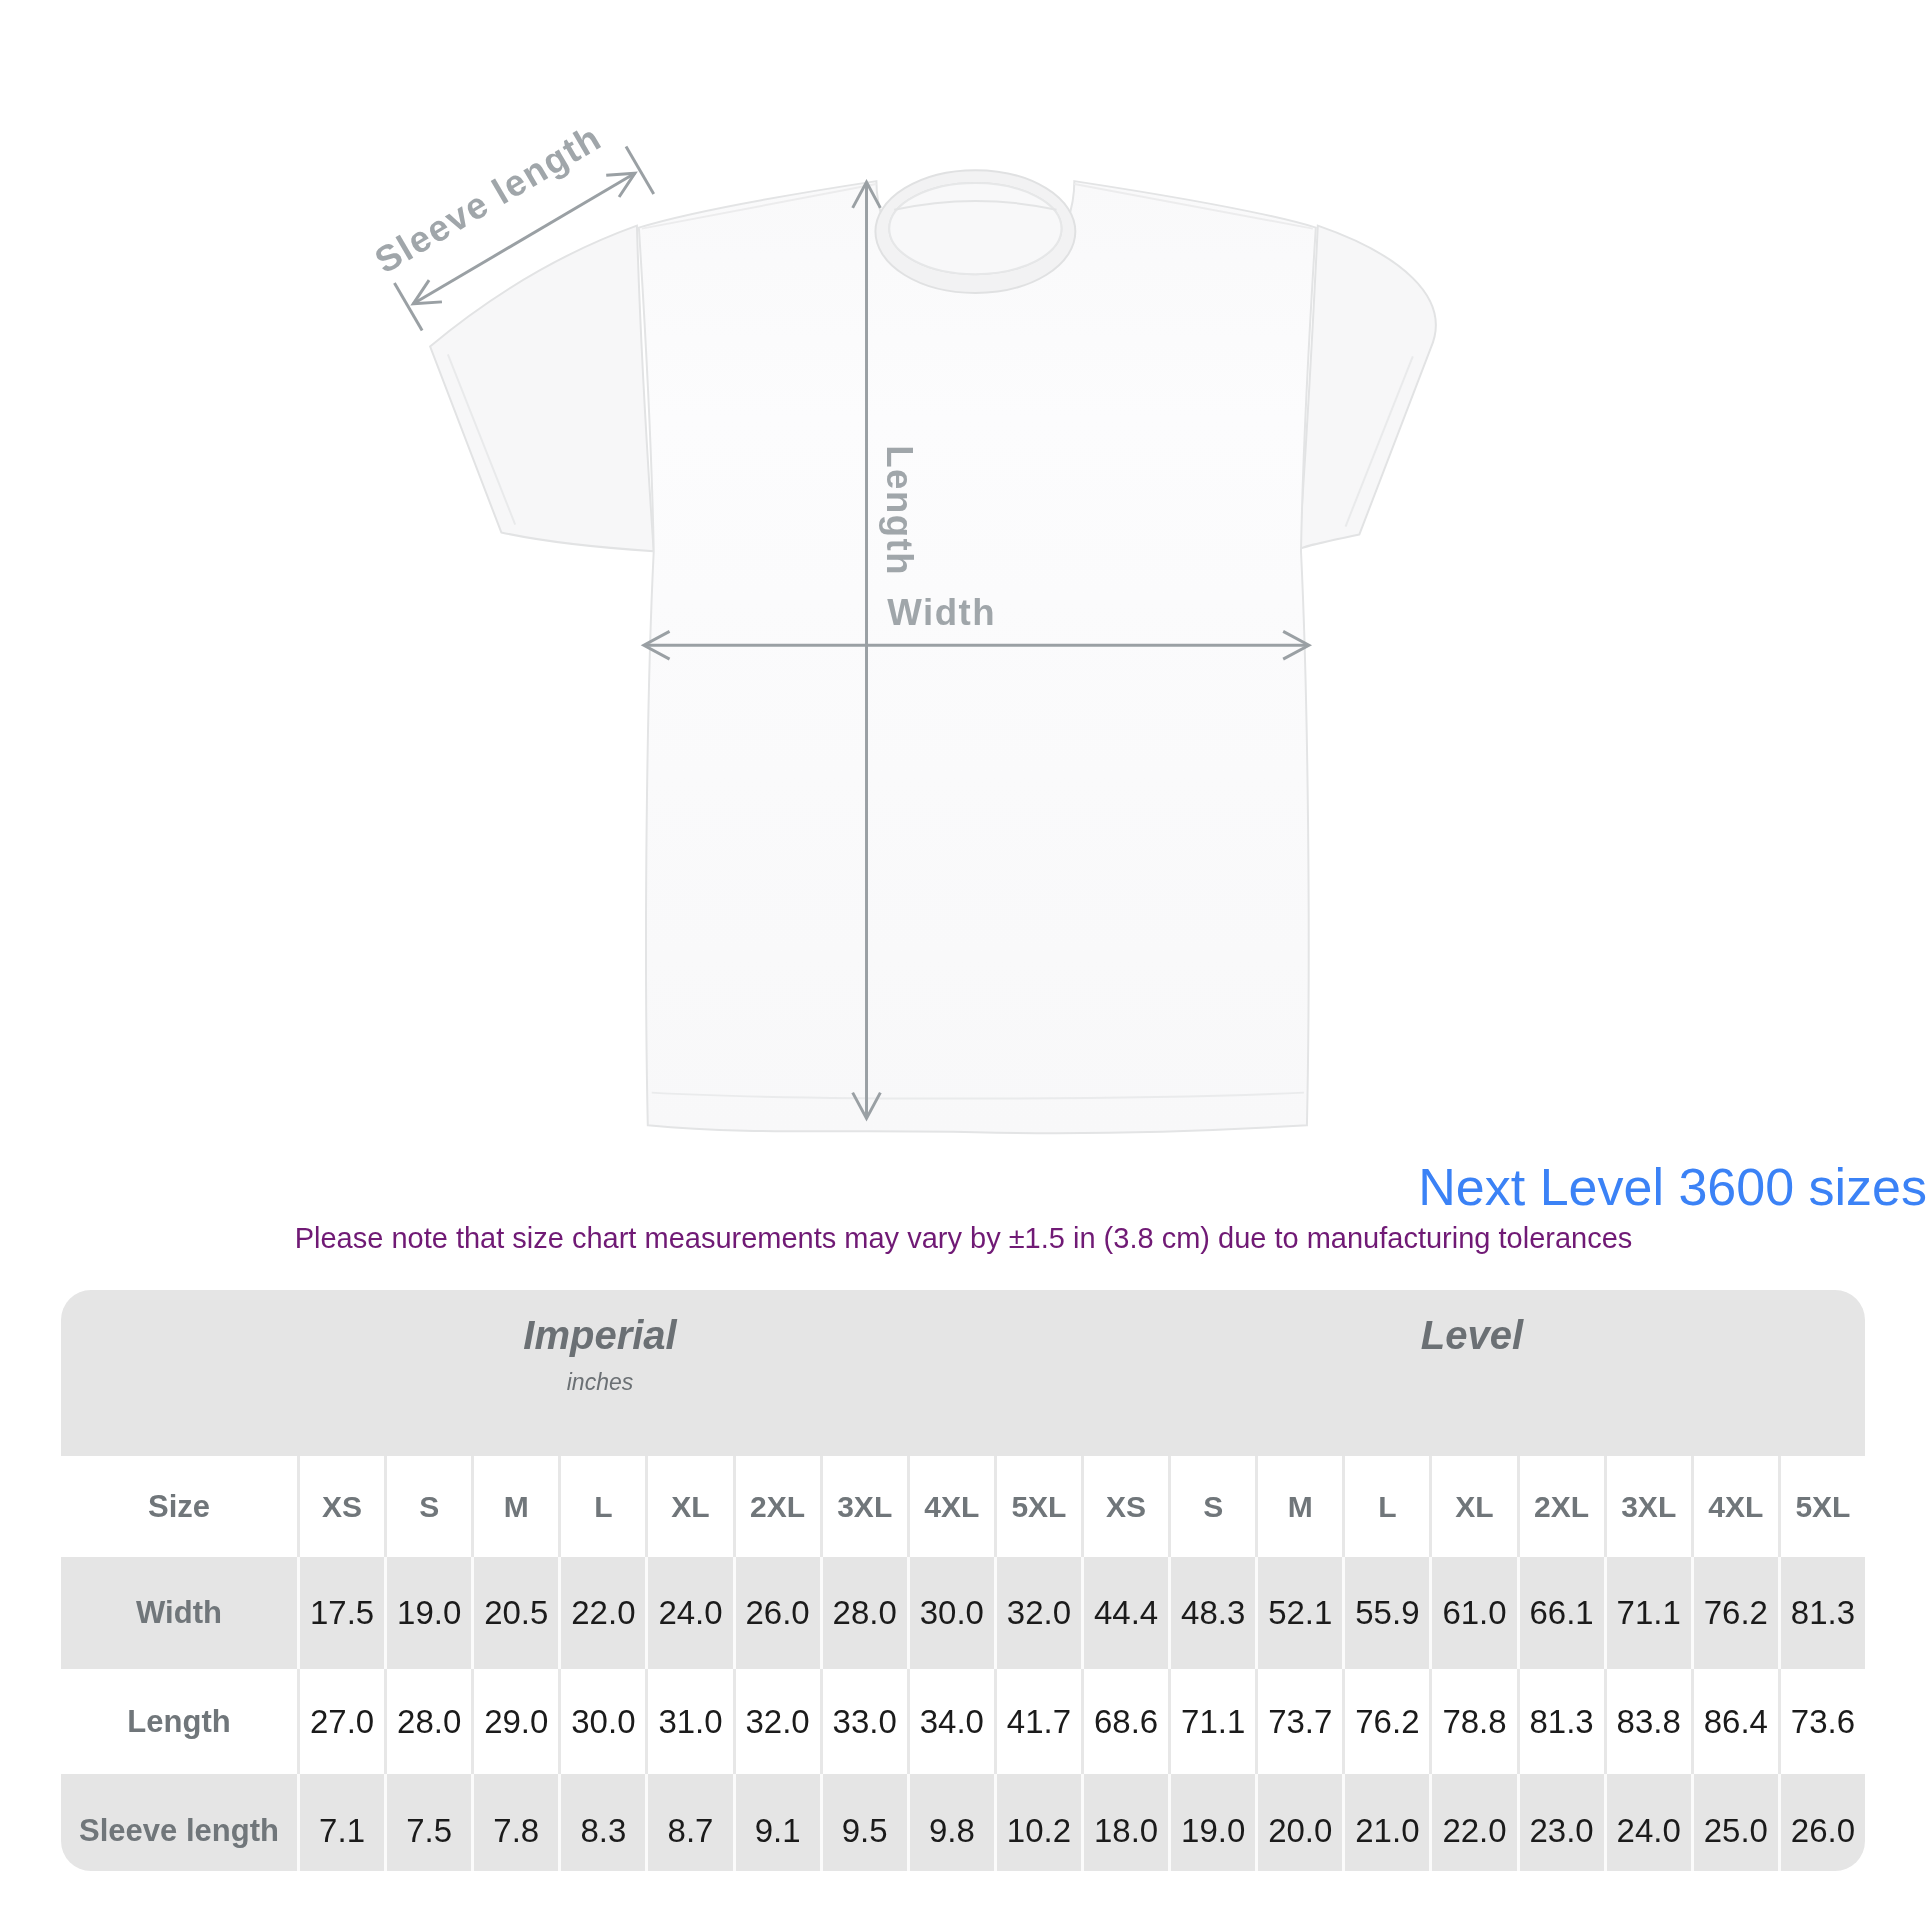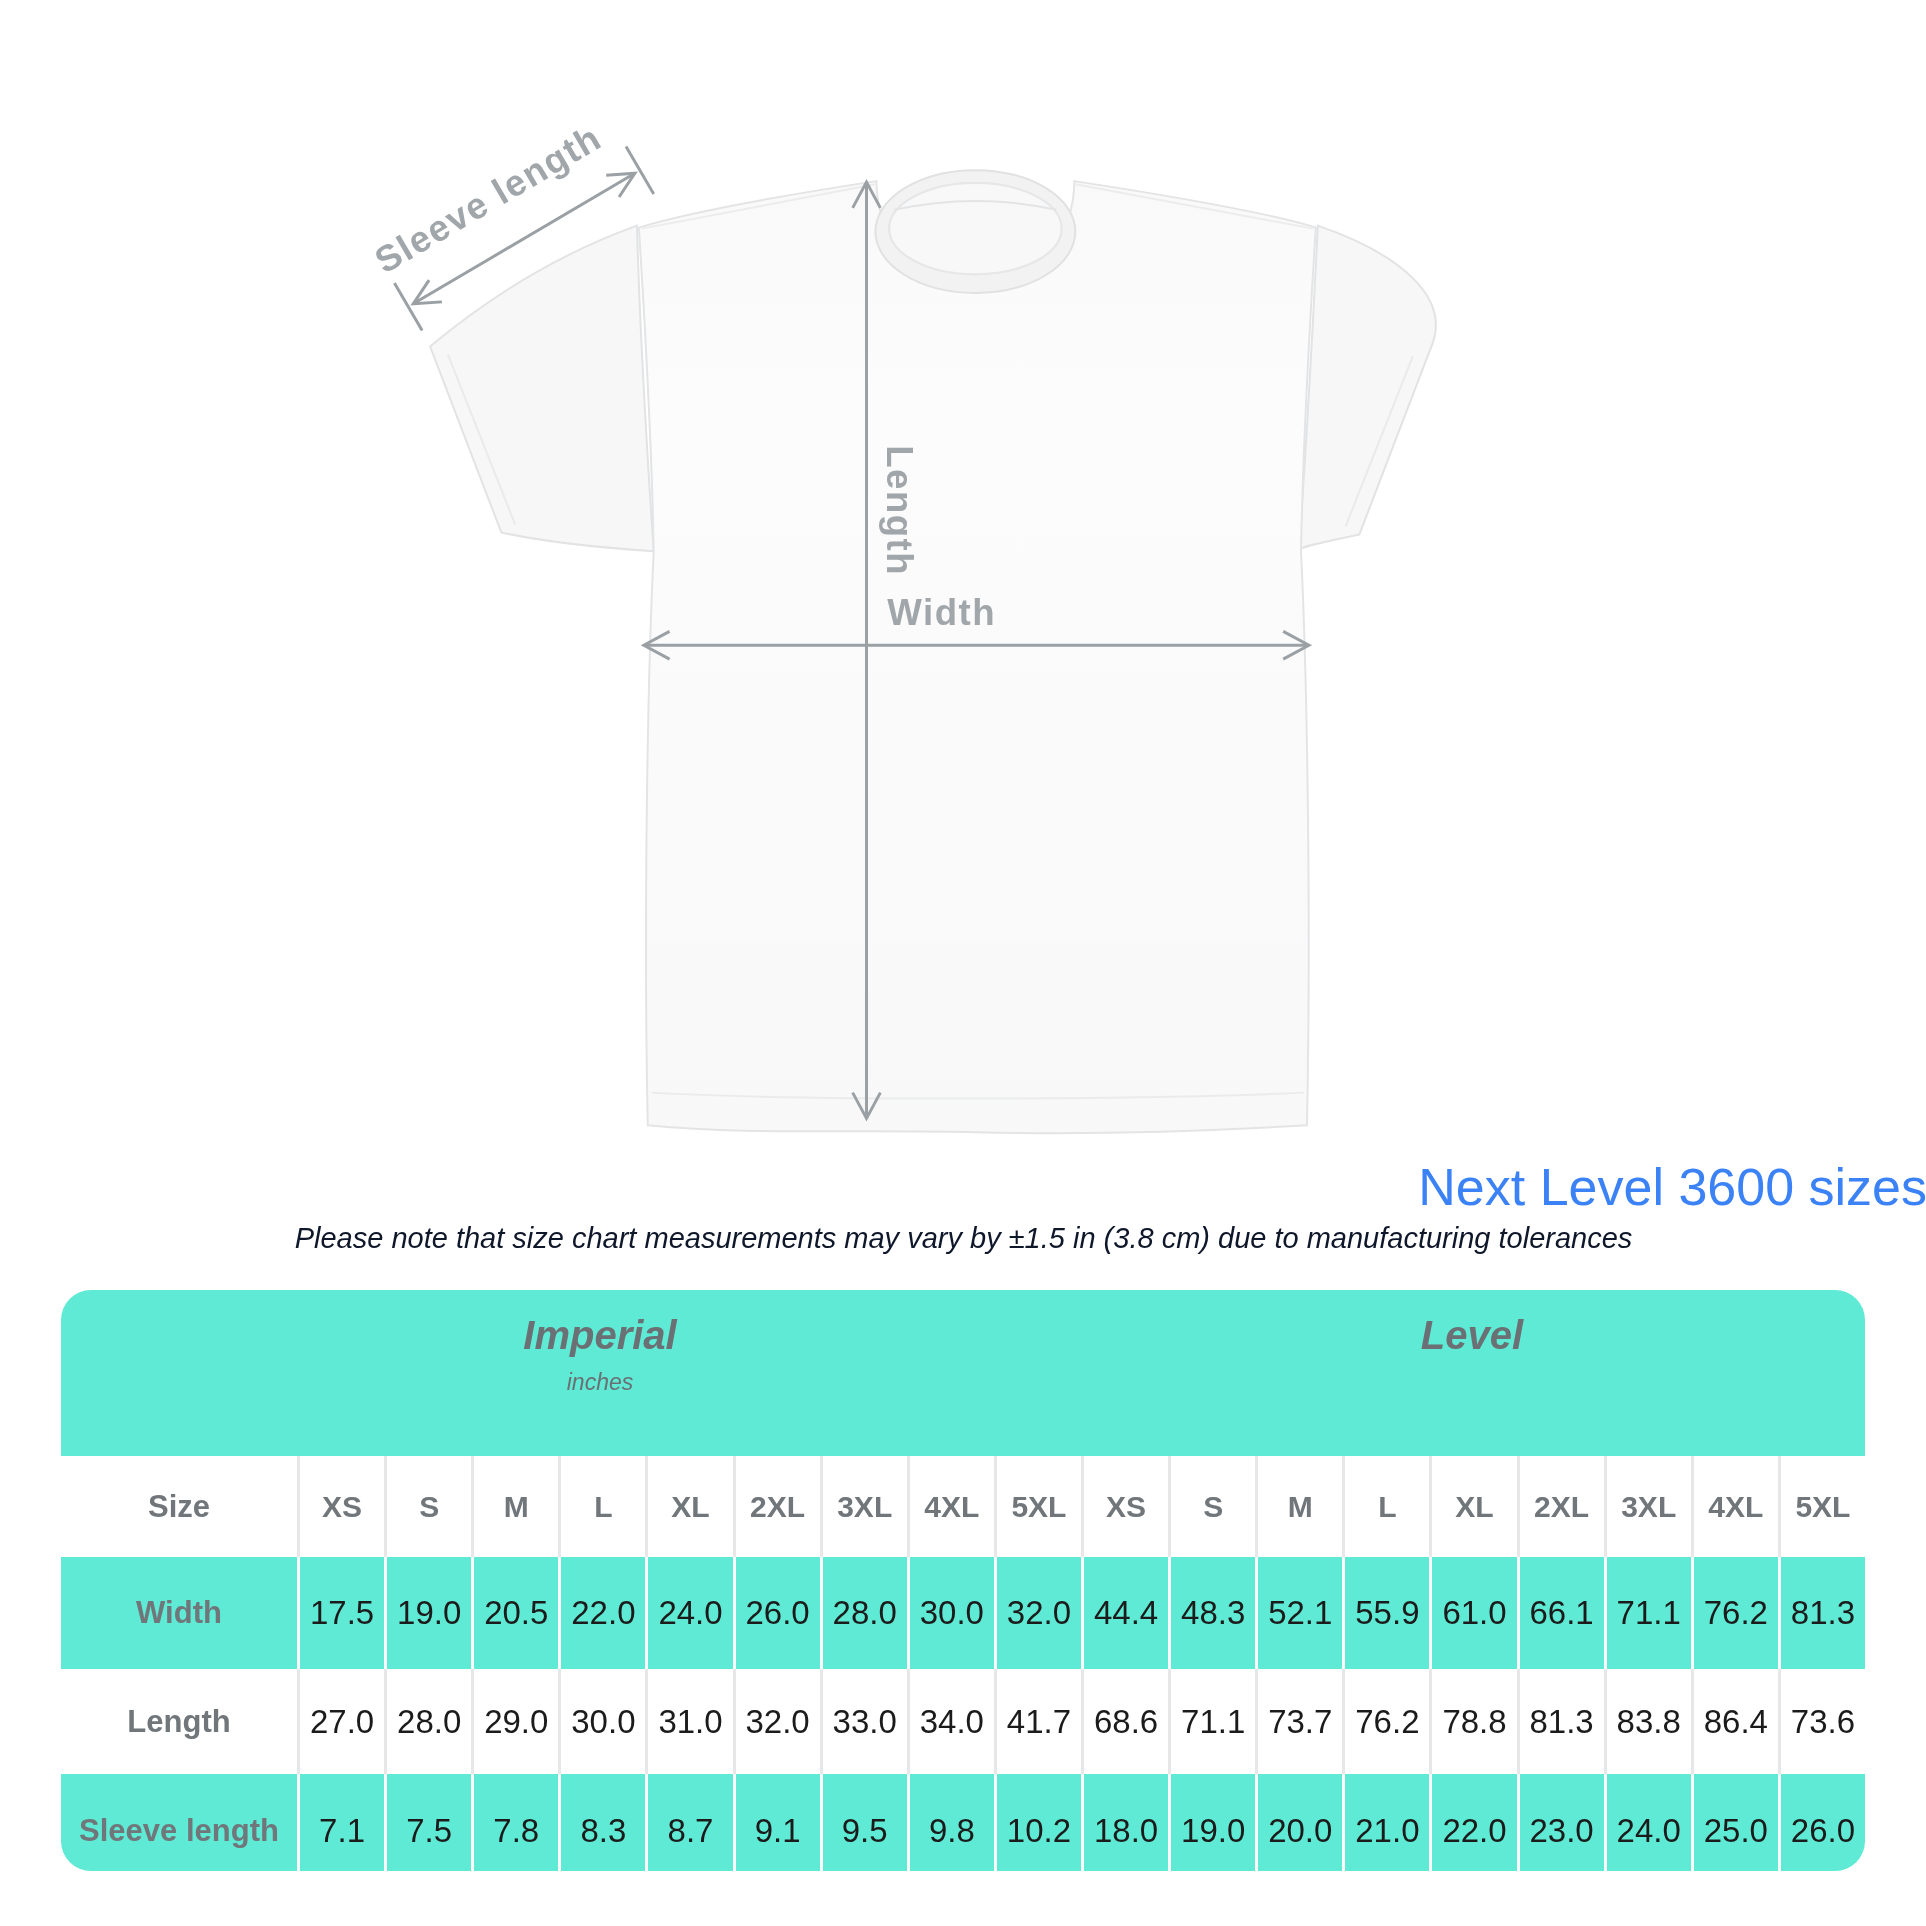"Please note that size chart" .subtitle { color: #0f172a -> #701a75; font-style: italic -> none }
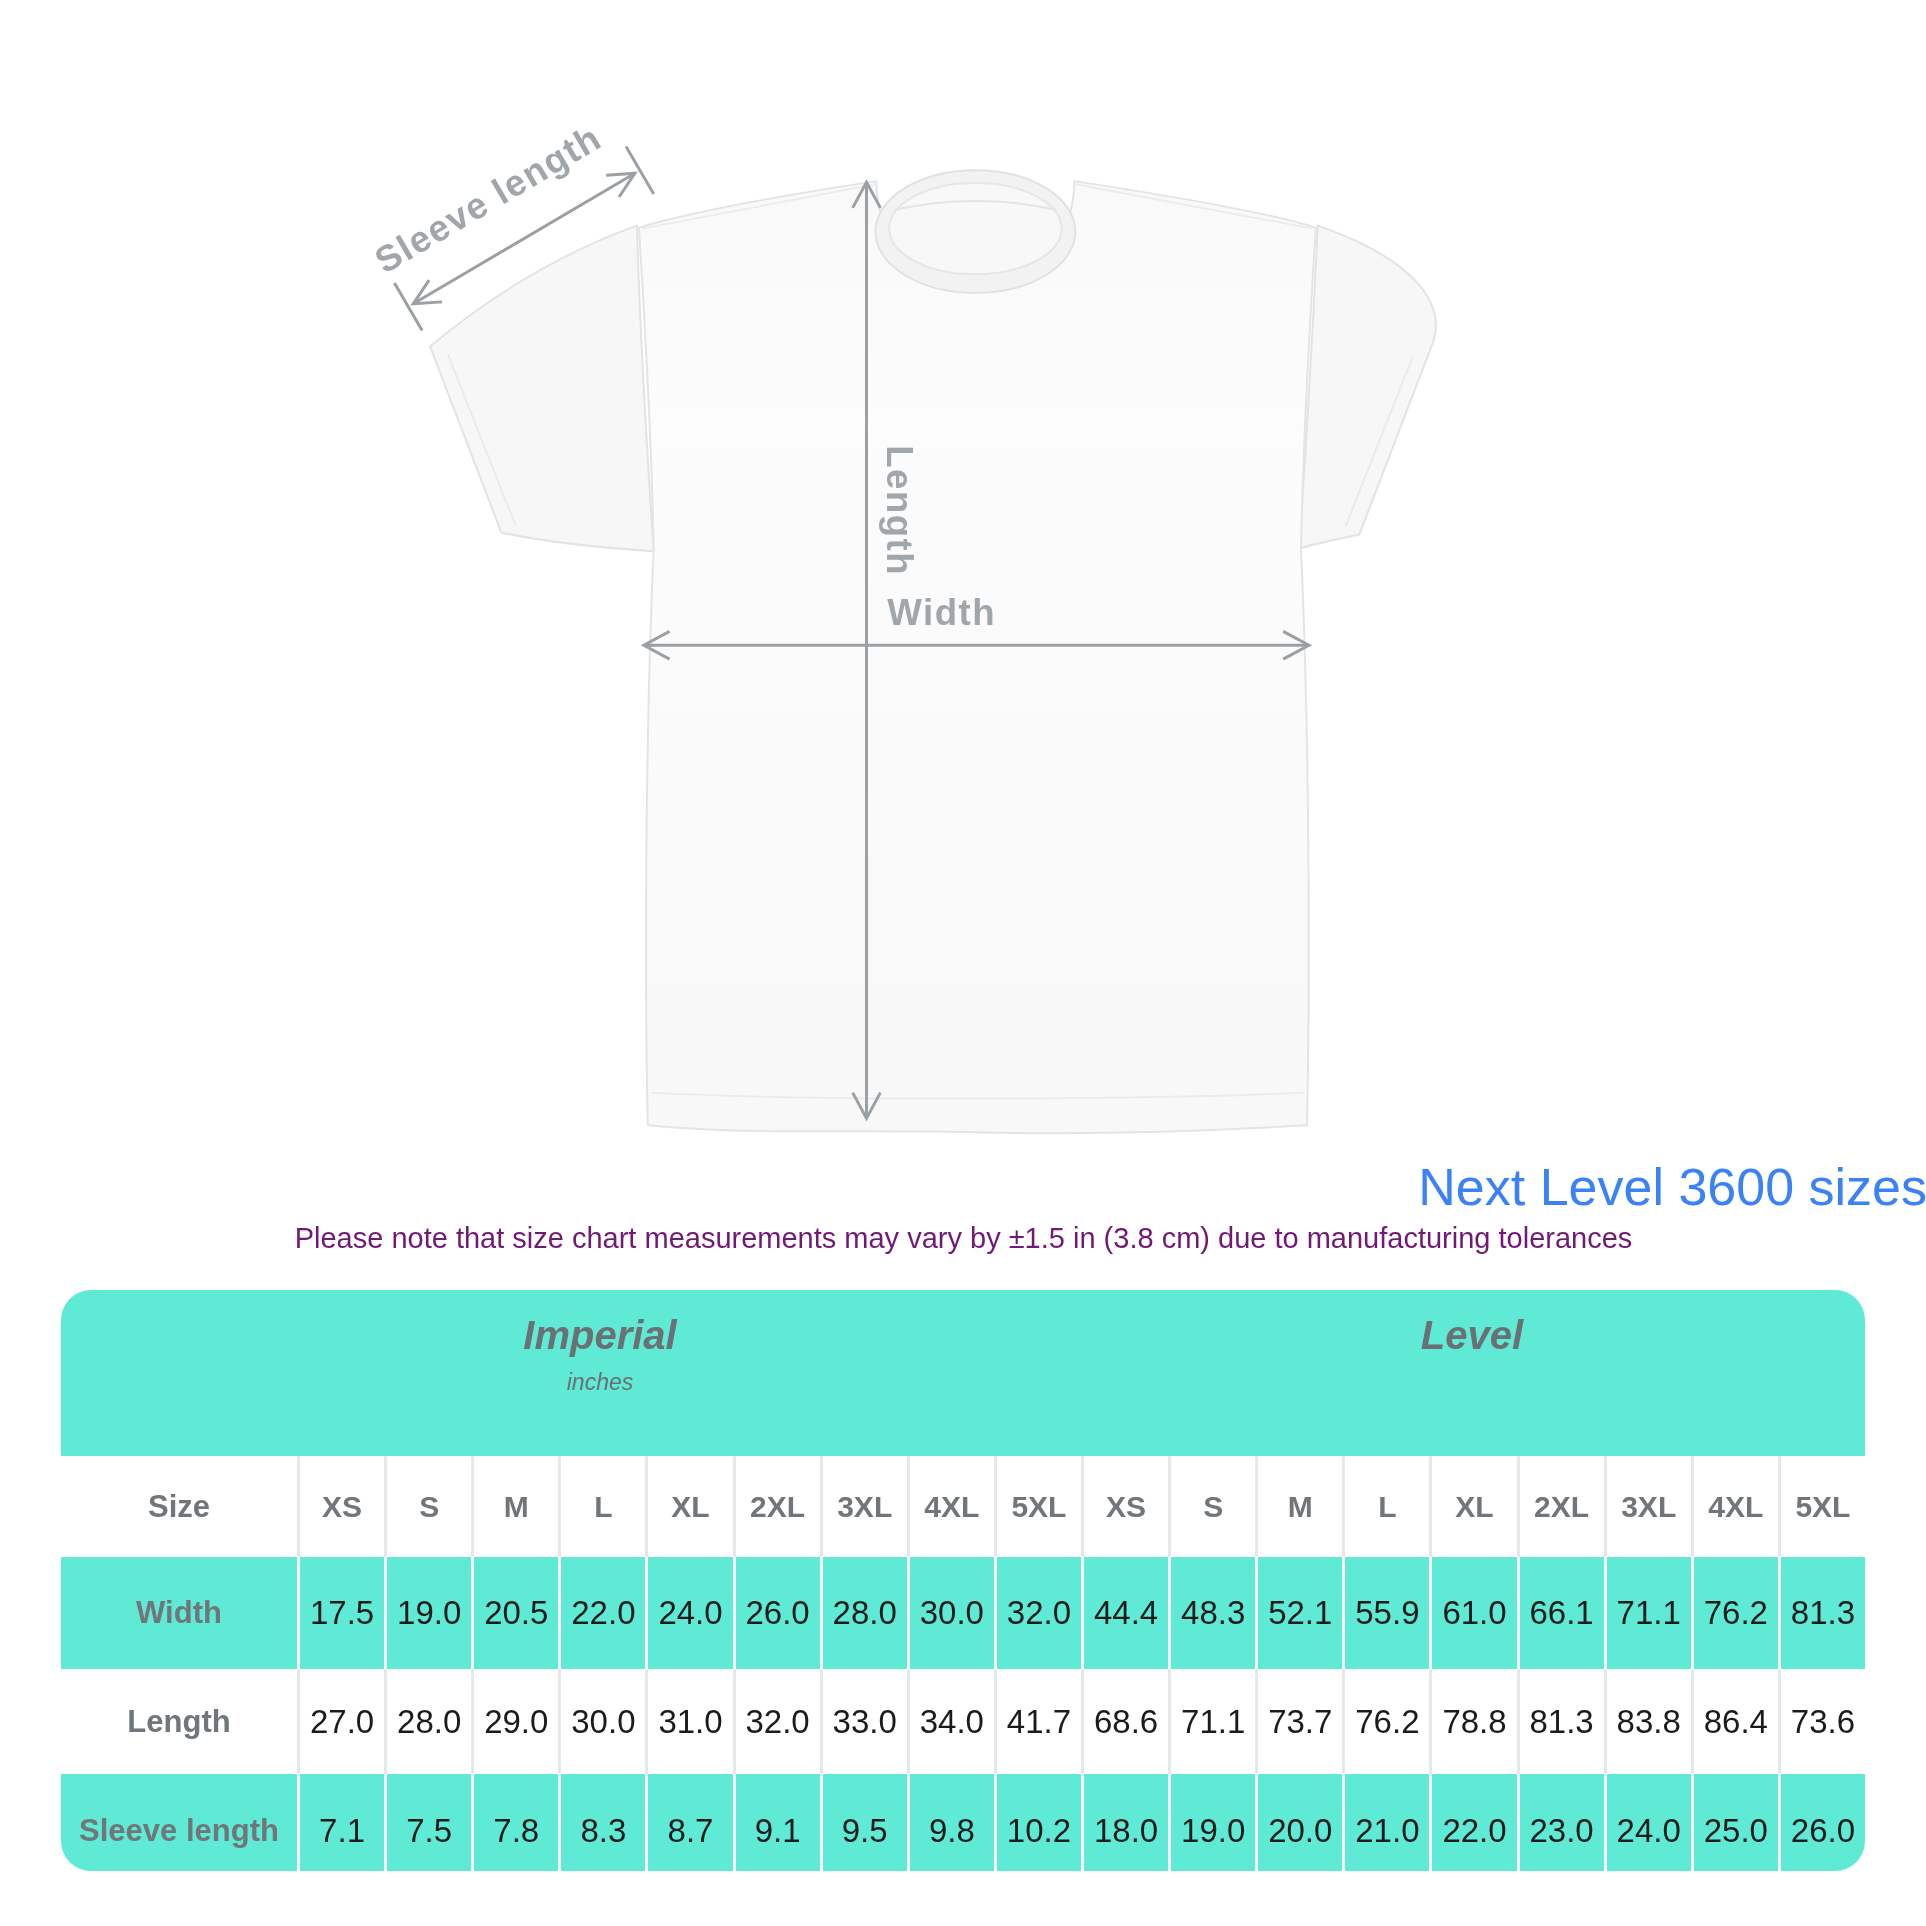"Imperial" .chart { background: #5eead4 -> #e5e5e5 }
